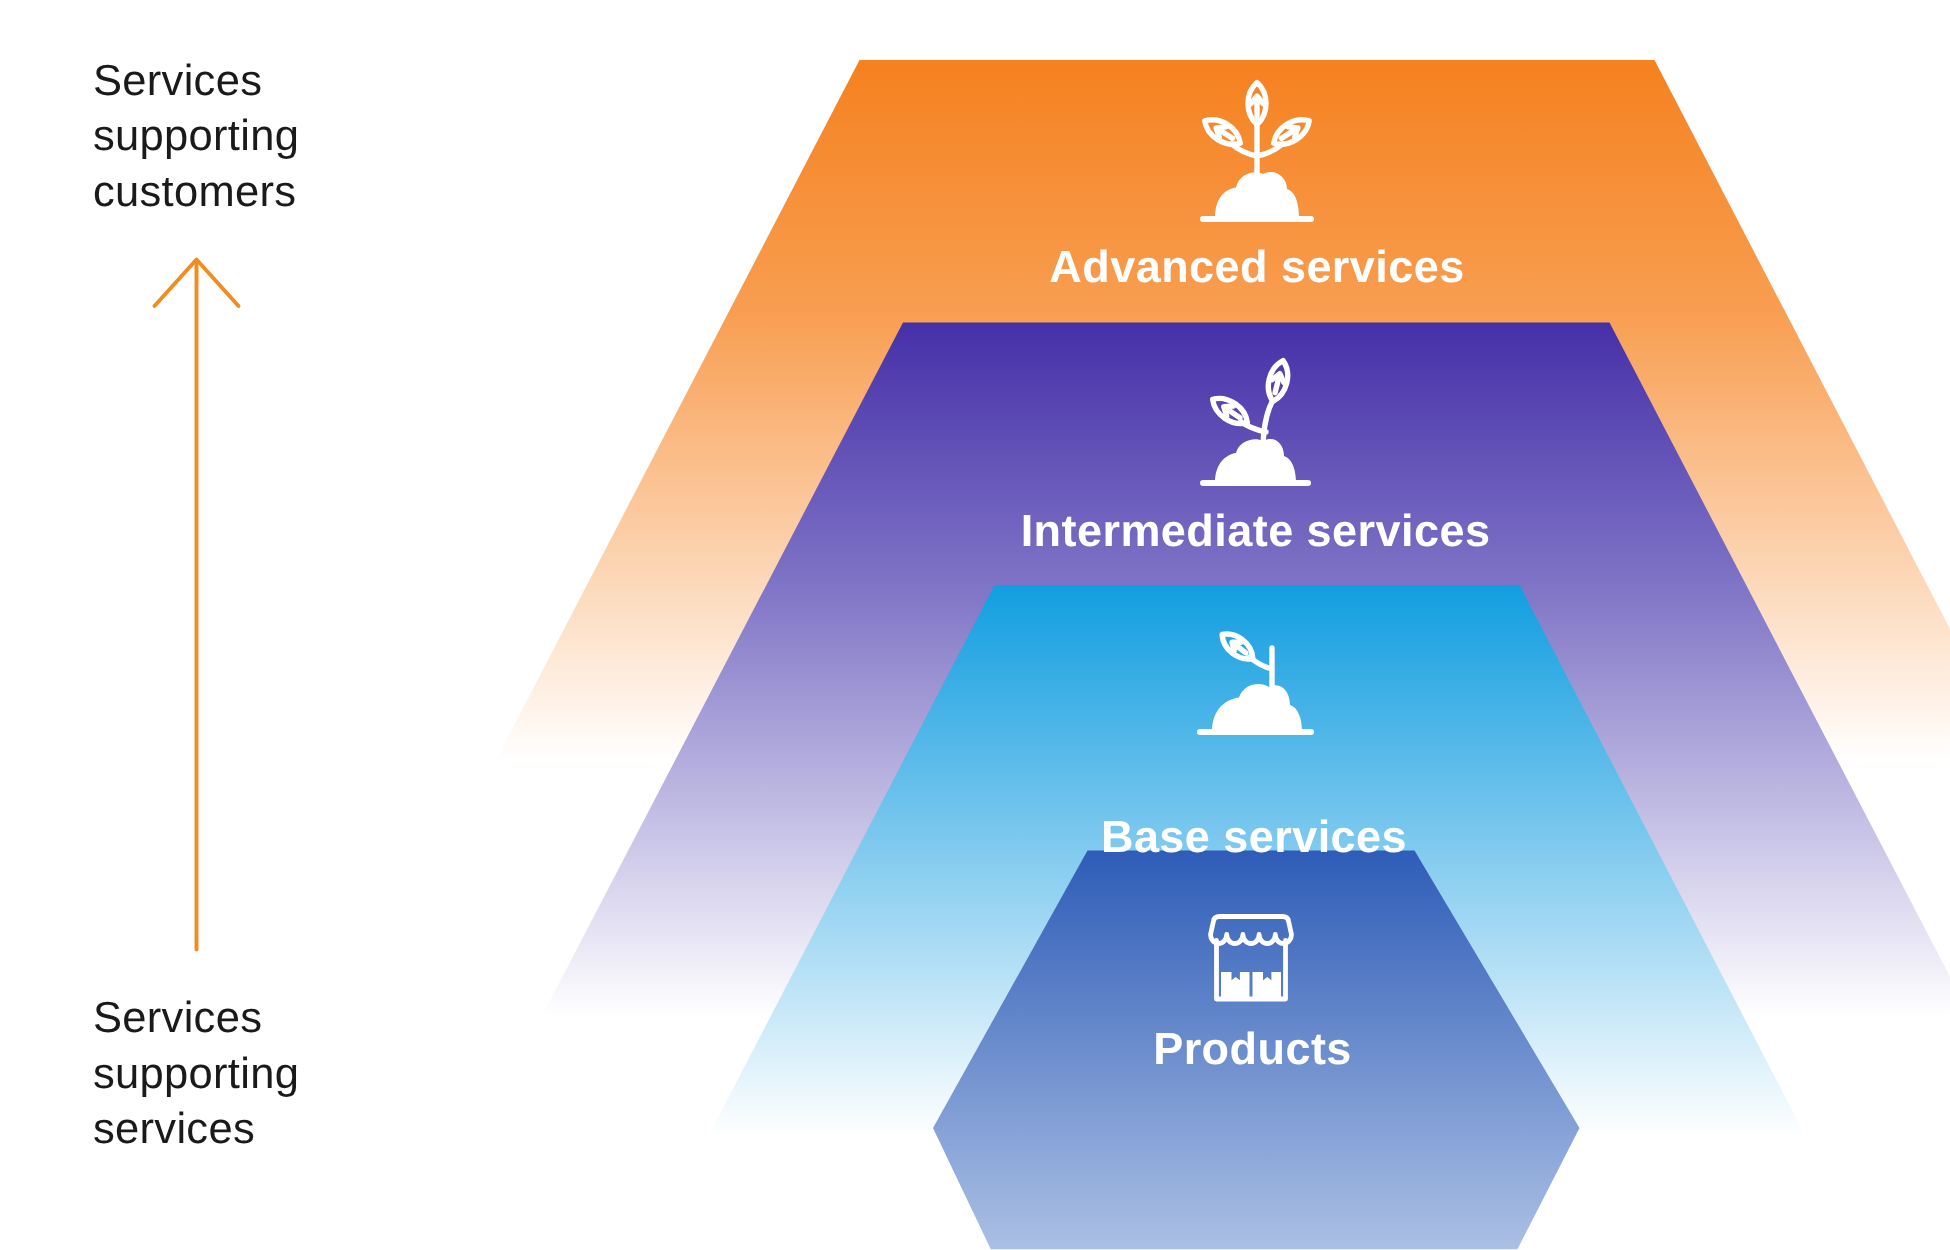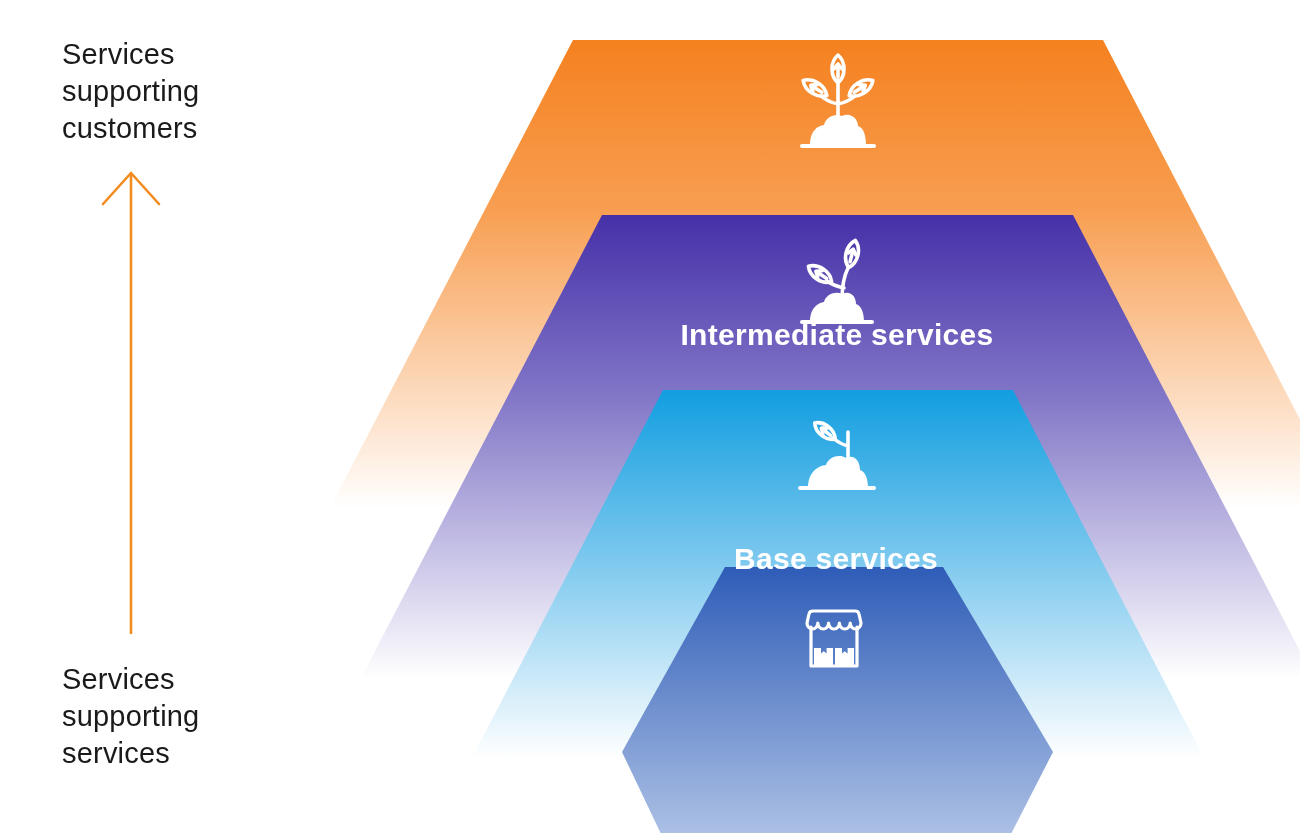"Advanced services" div.layer-label { html: none -> <div>Advanced services</div> }
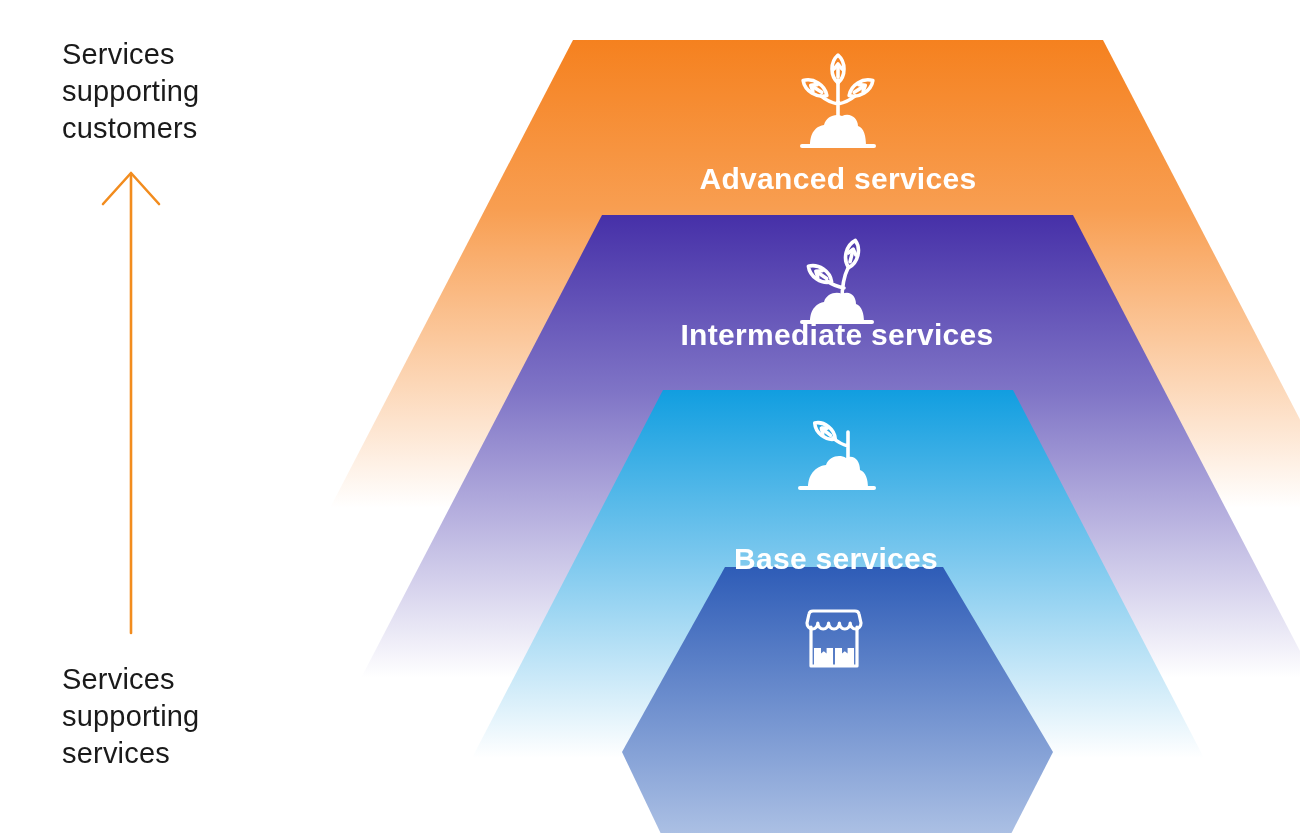"Intermediate services" #label-intermediate { top: 318px -> 338px }
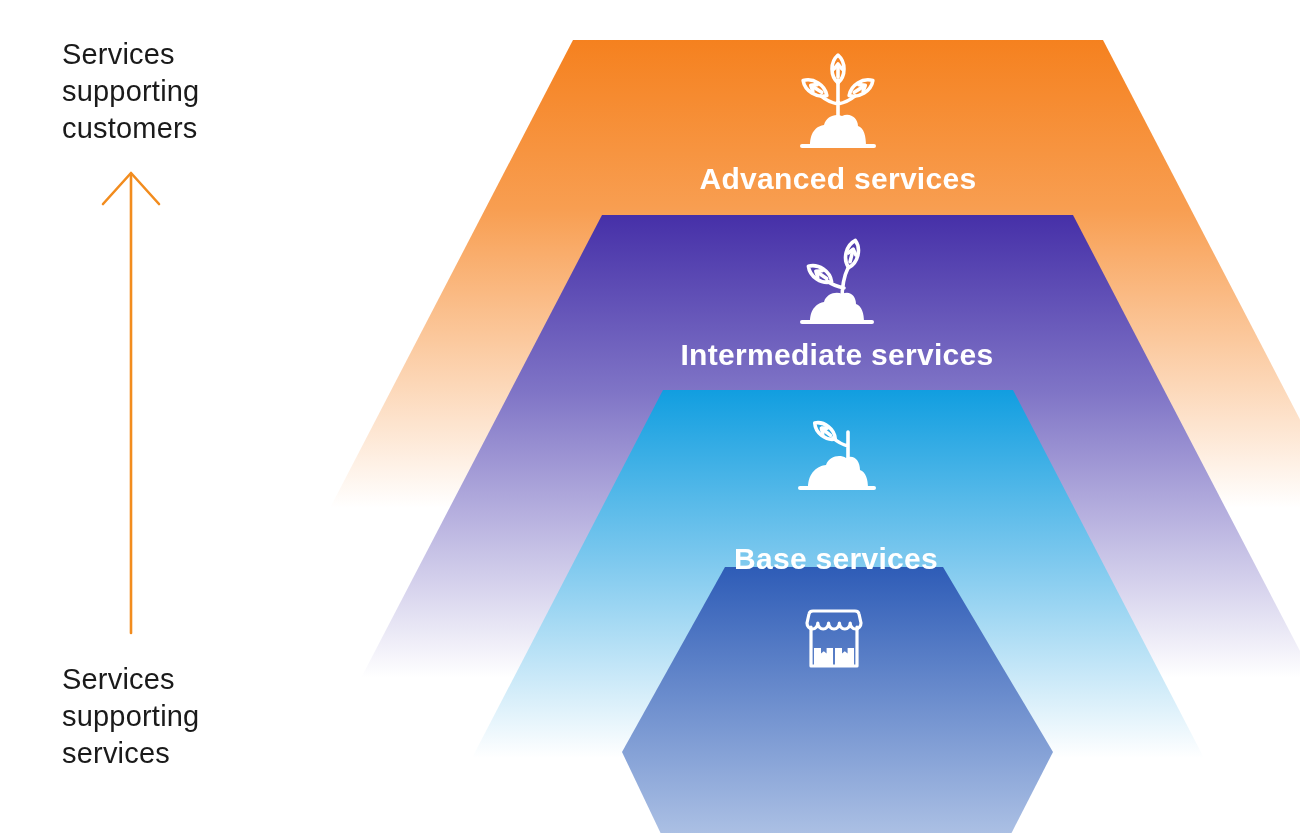"Products" div.layer-label { html: none -> <div>Products</div> }
